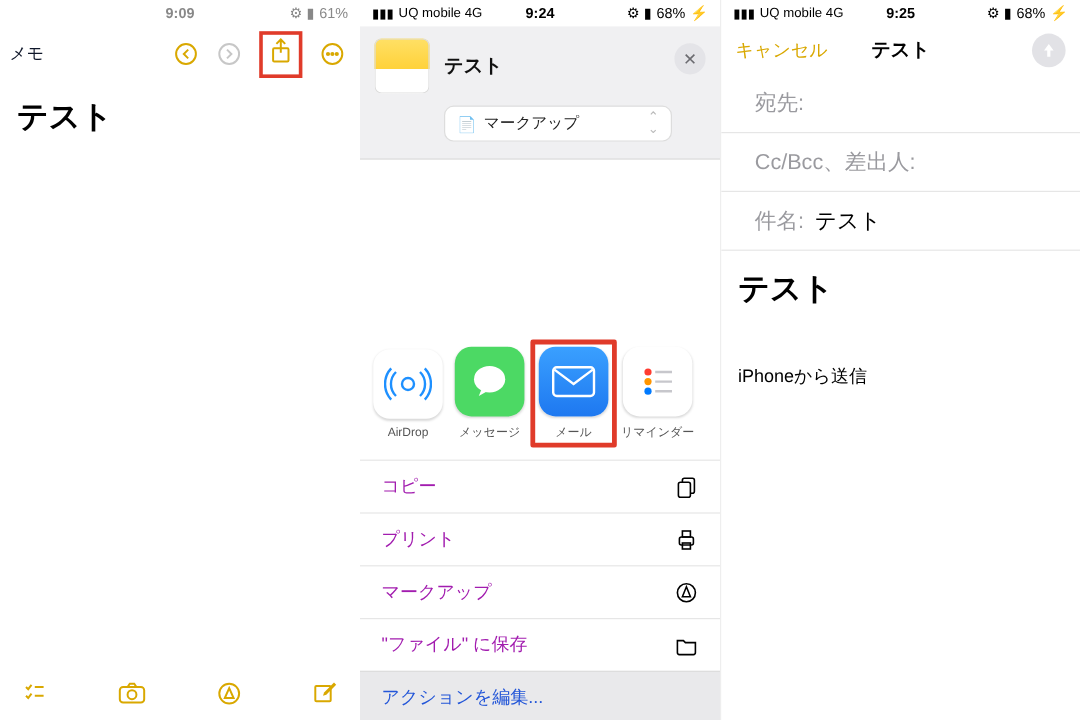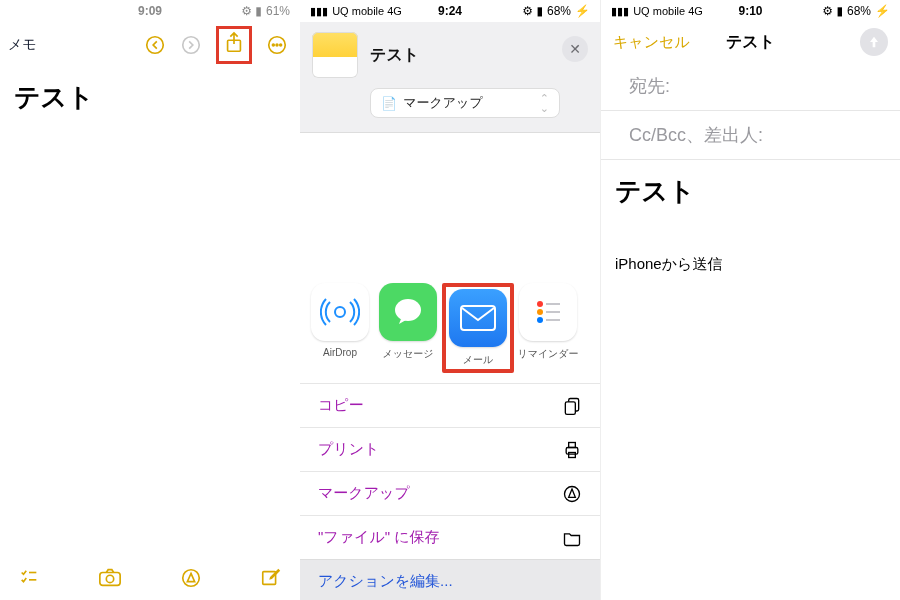"9:10" span.mid { text: 9:10 -> 9:25 }
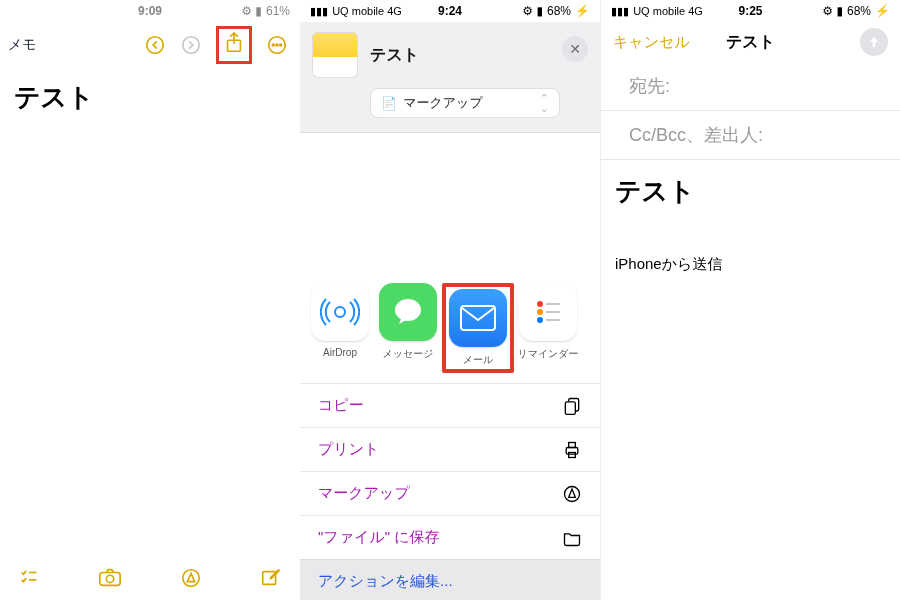"件名: テスト" div.field { html: none -> <div> <span>件名:</span> <span>テスト</span> </div> }
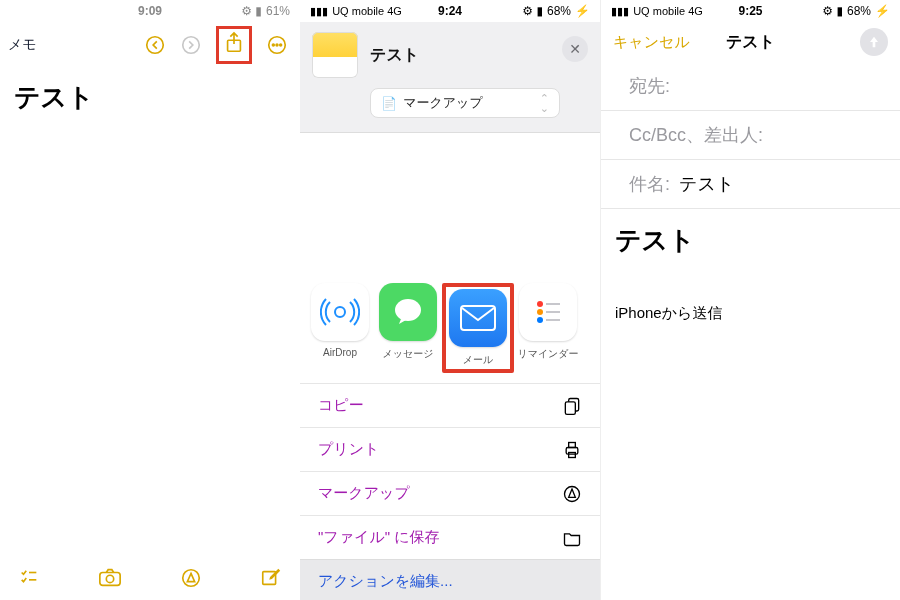"AirDrop" .approw { align-items: none -> center }
